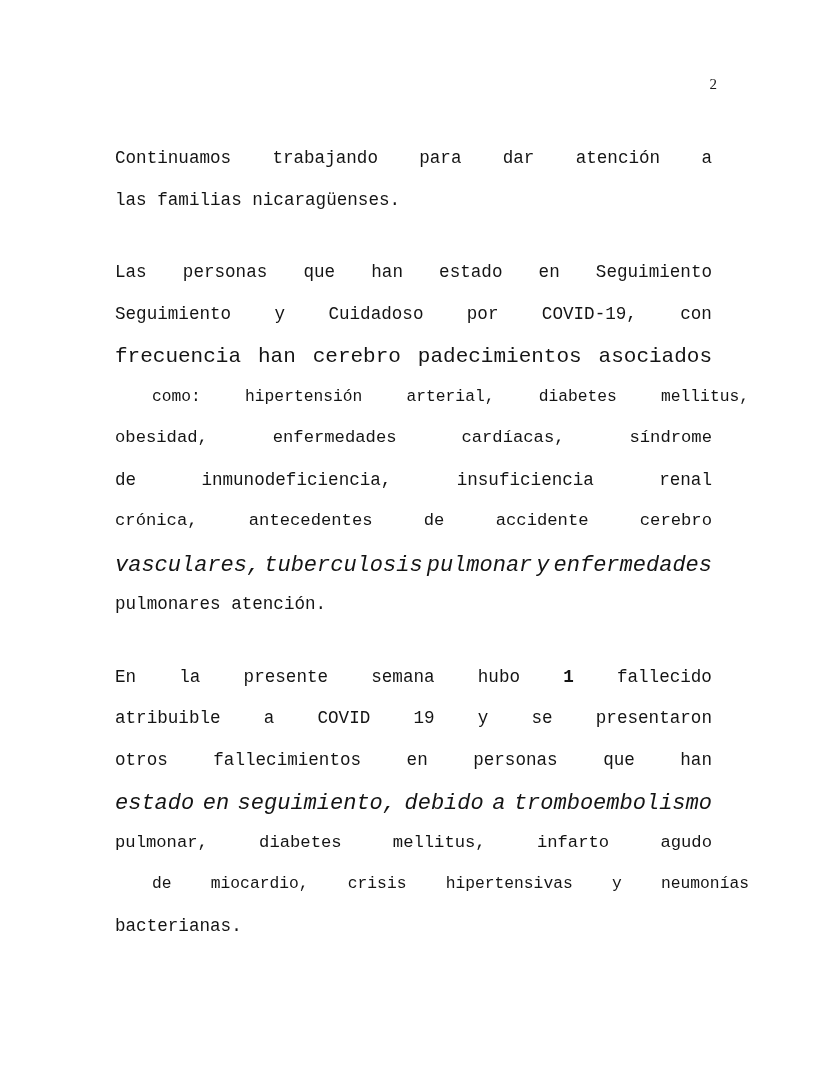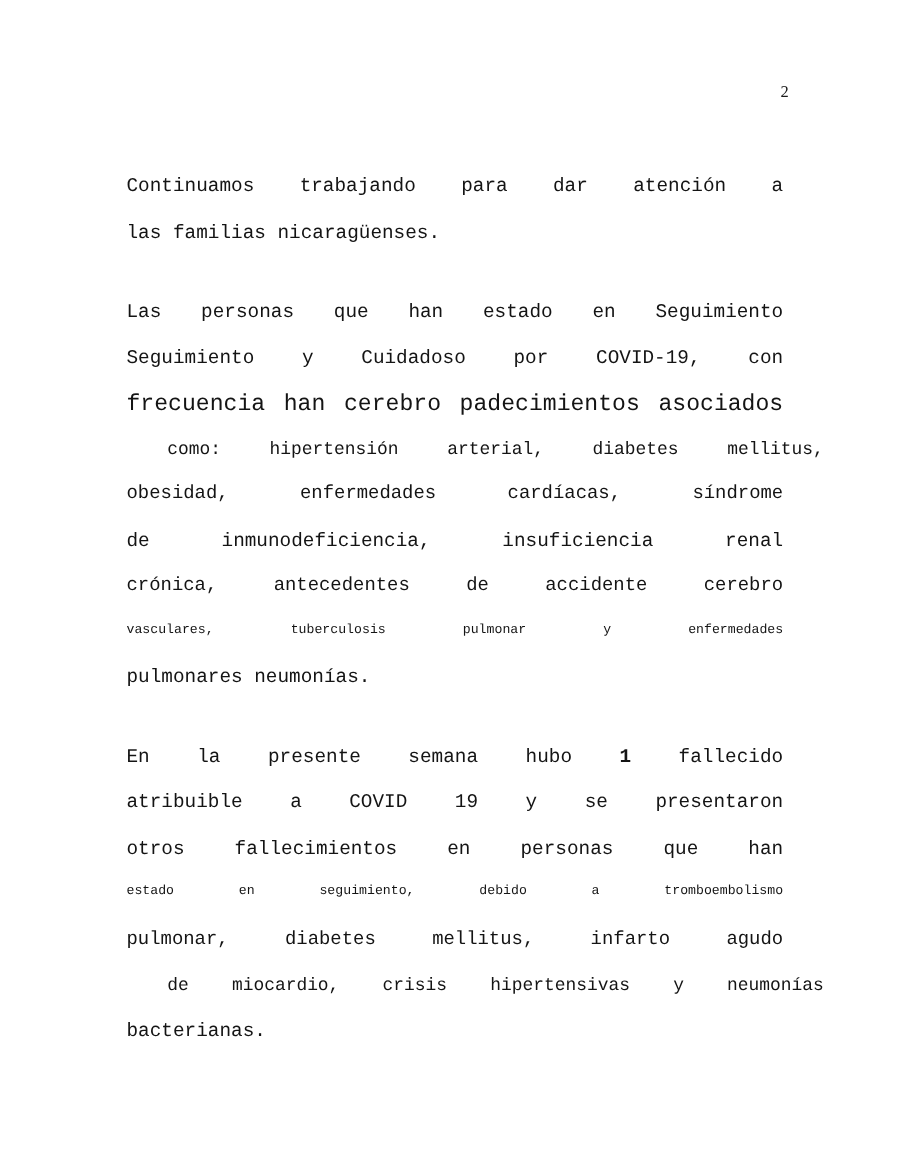"Continuamos" .body-block { top: 160px -> 148px }
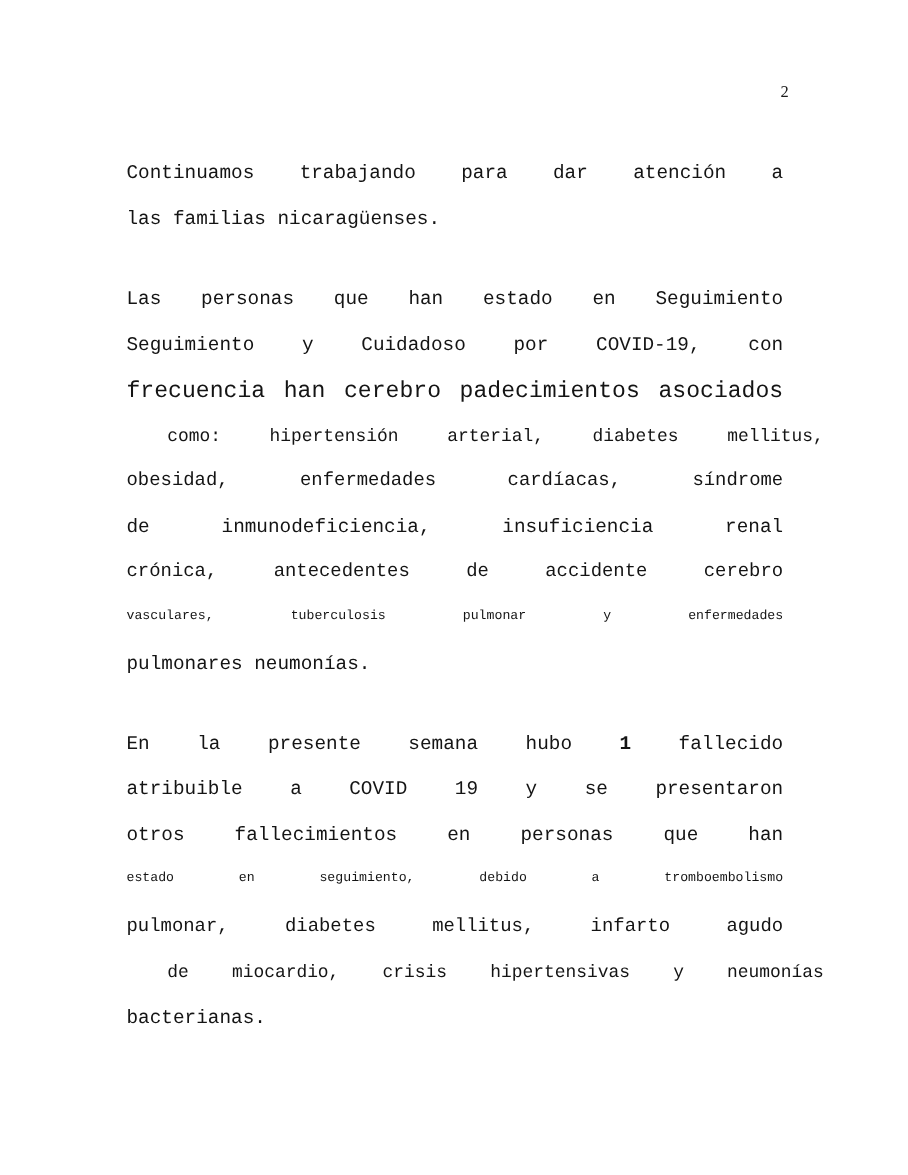"vasculares," .line.c4 { font-size: 12px -> 22px; font-style: none -> italic }
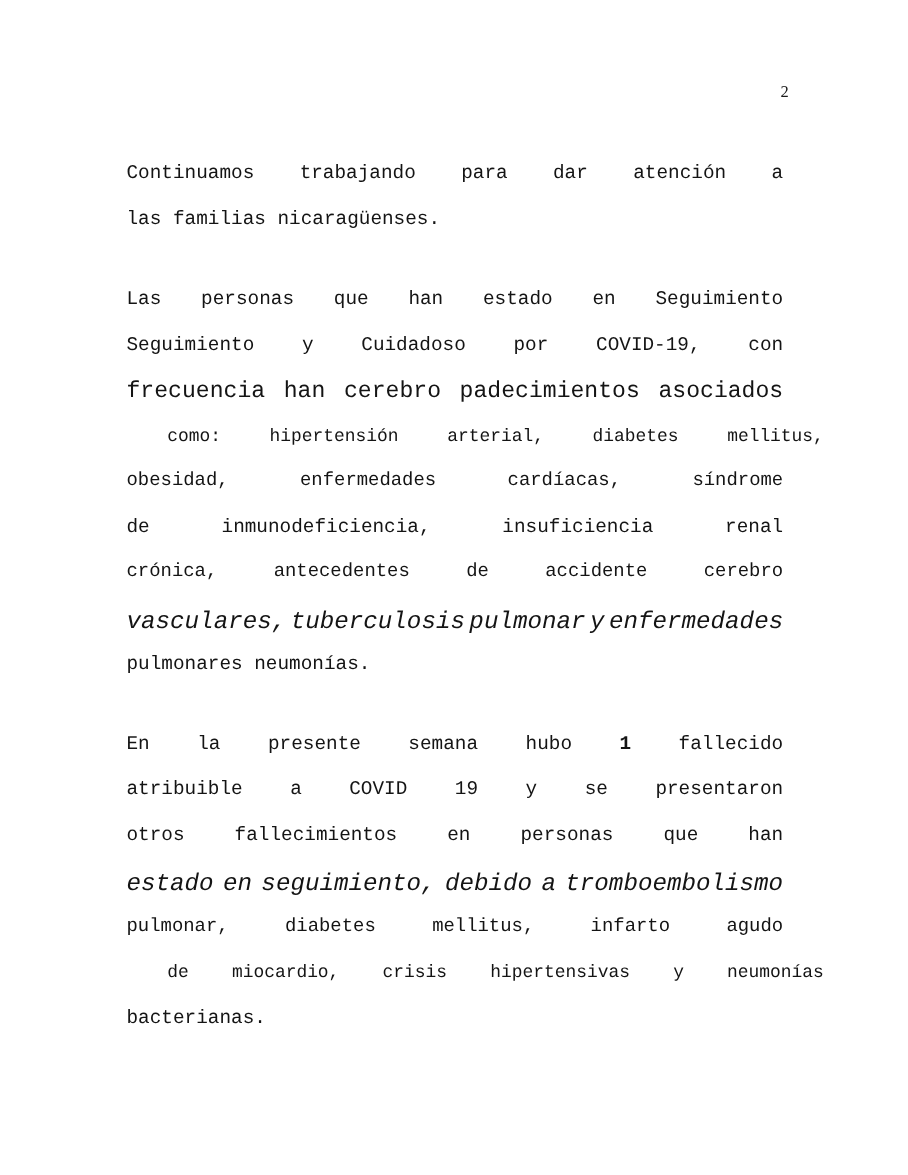"neumonías." span.w { text: neumonías -> atención }
